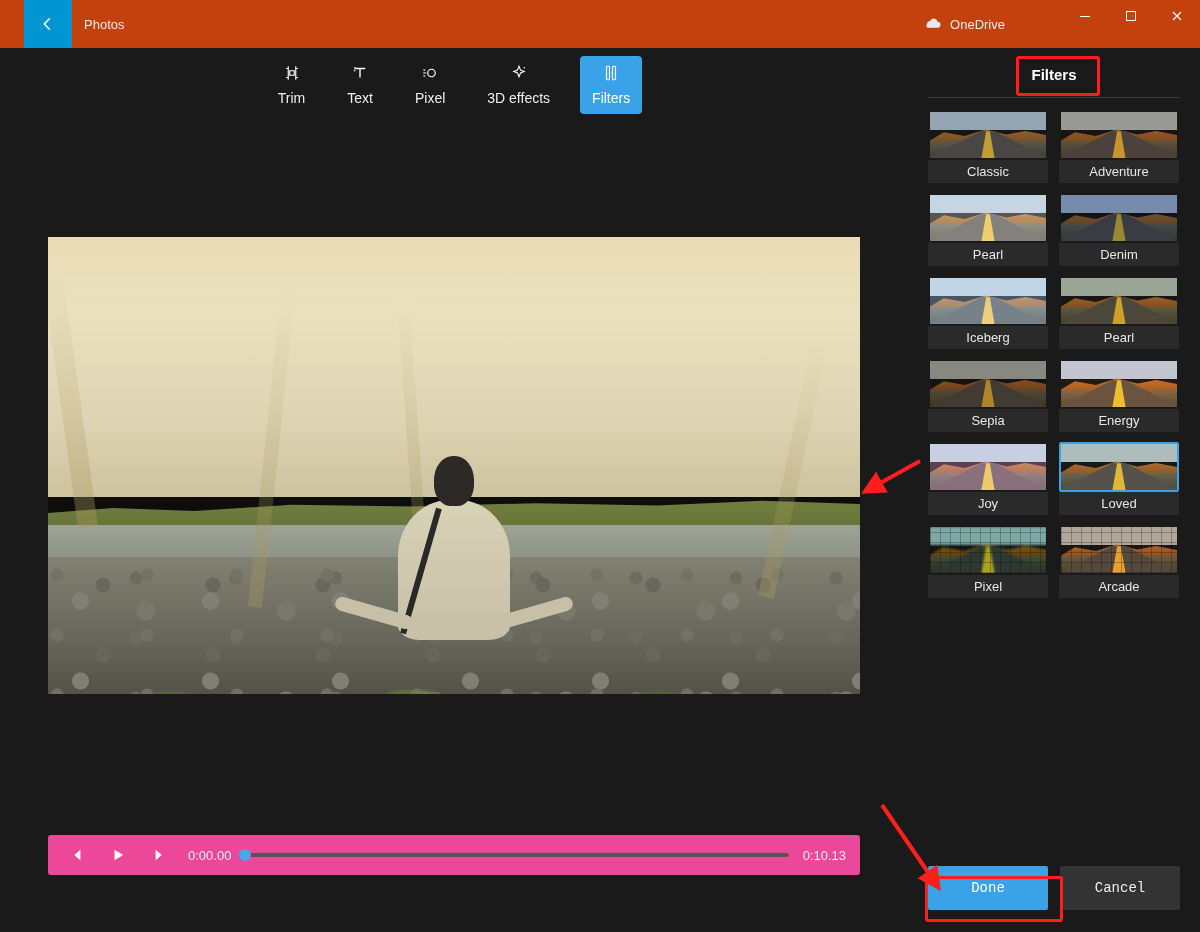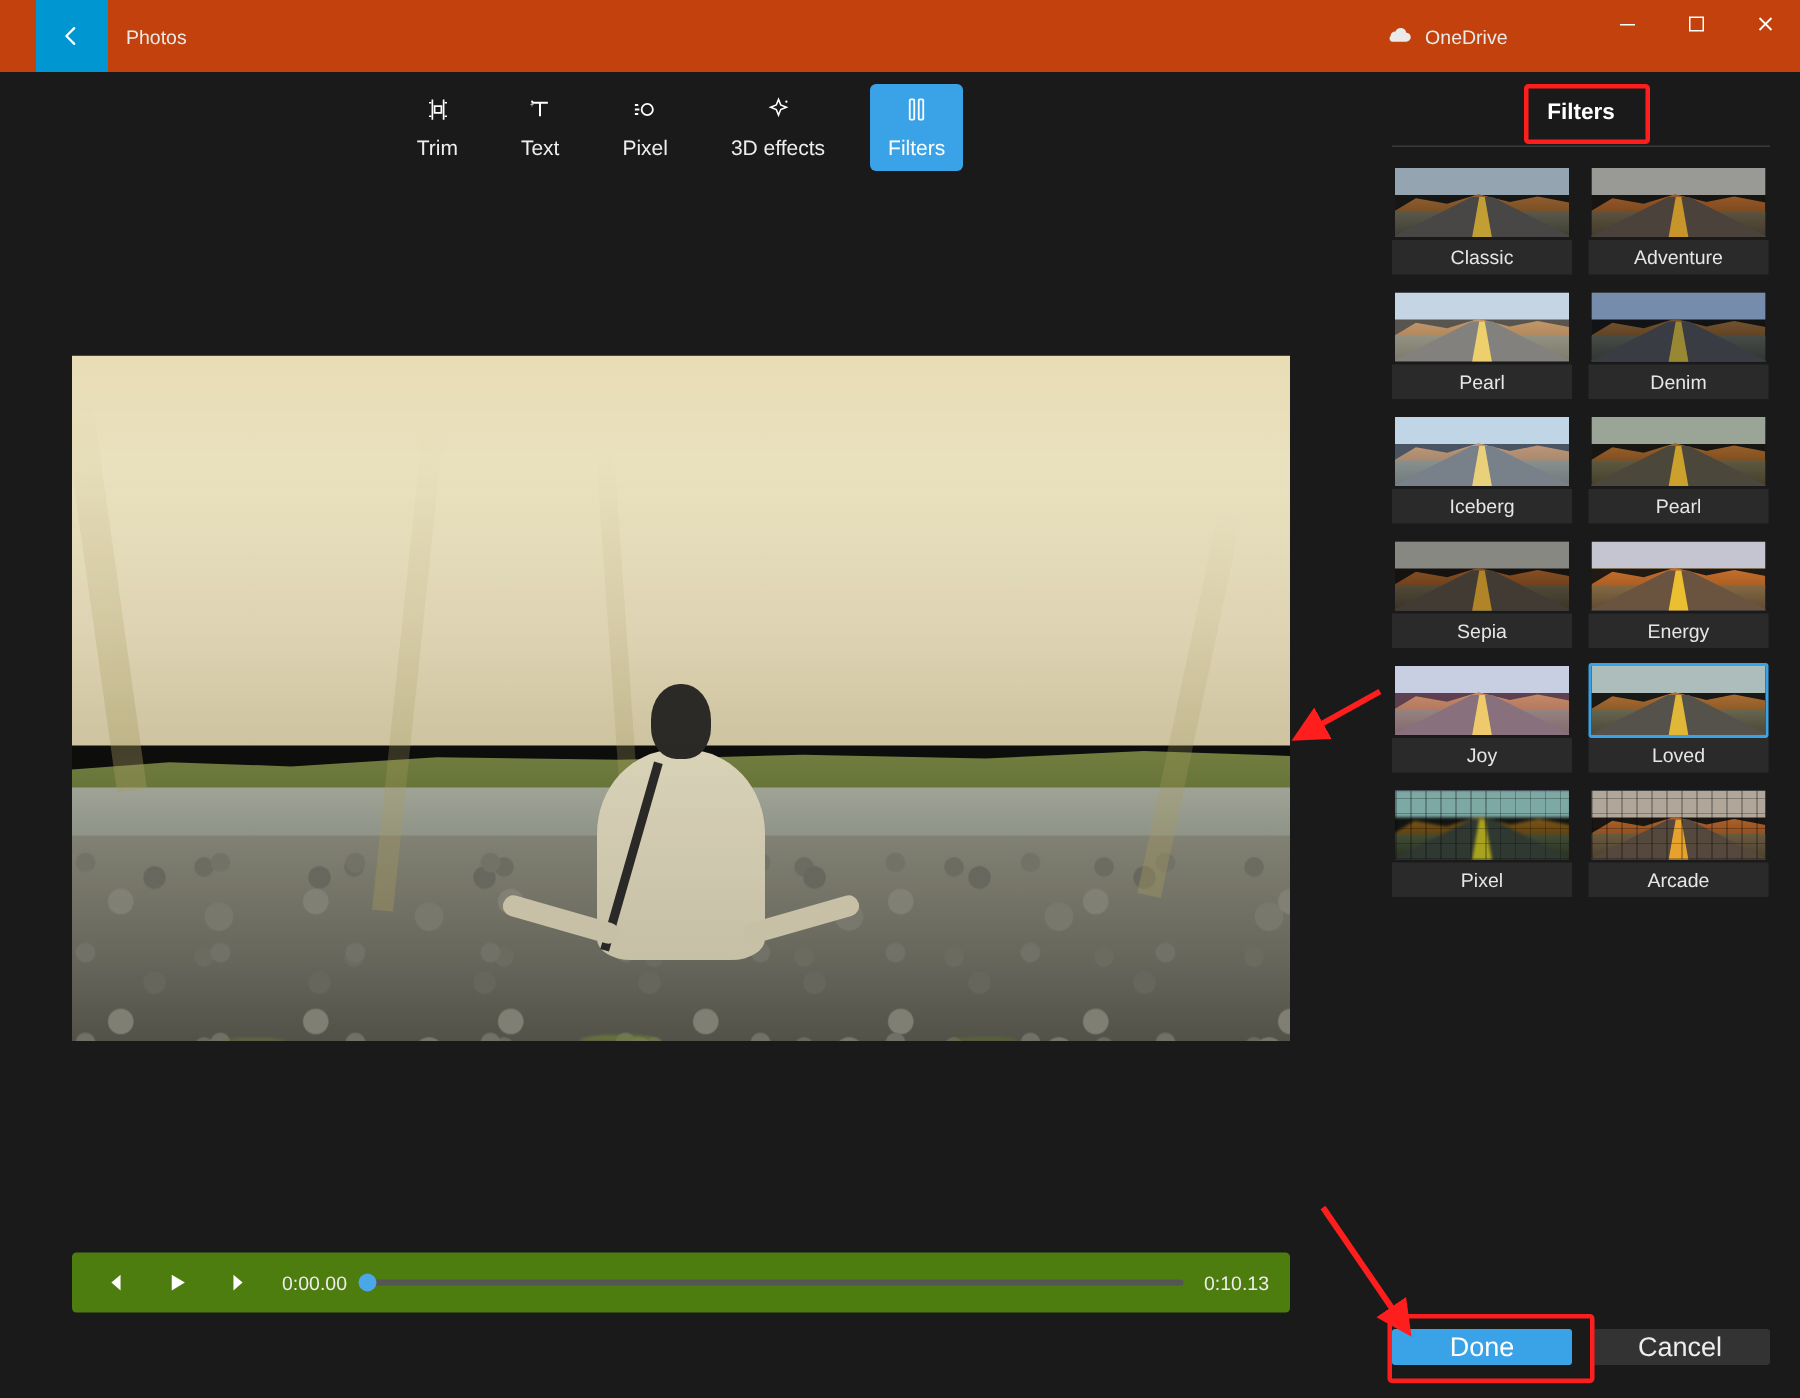"0:00.00" .playbar { background: #4d7c0f -> #ec4899 }
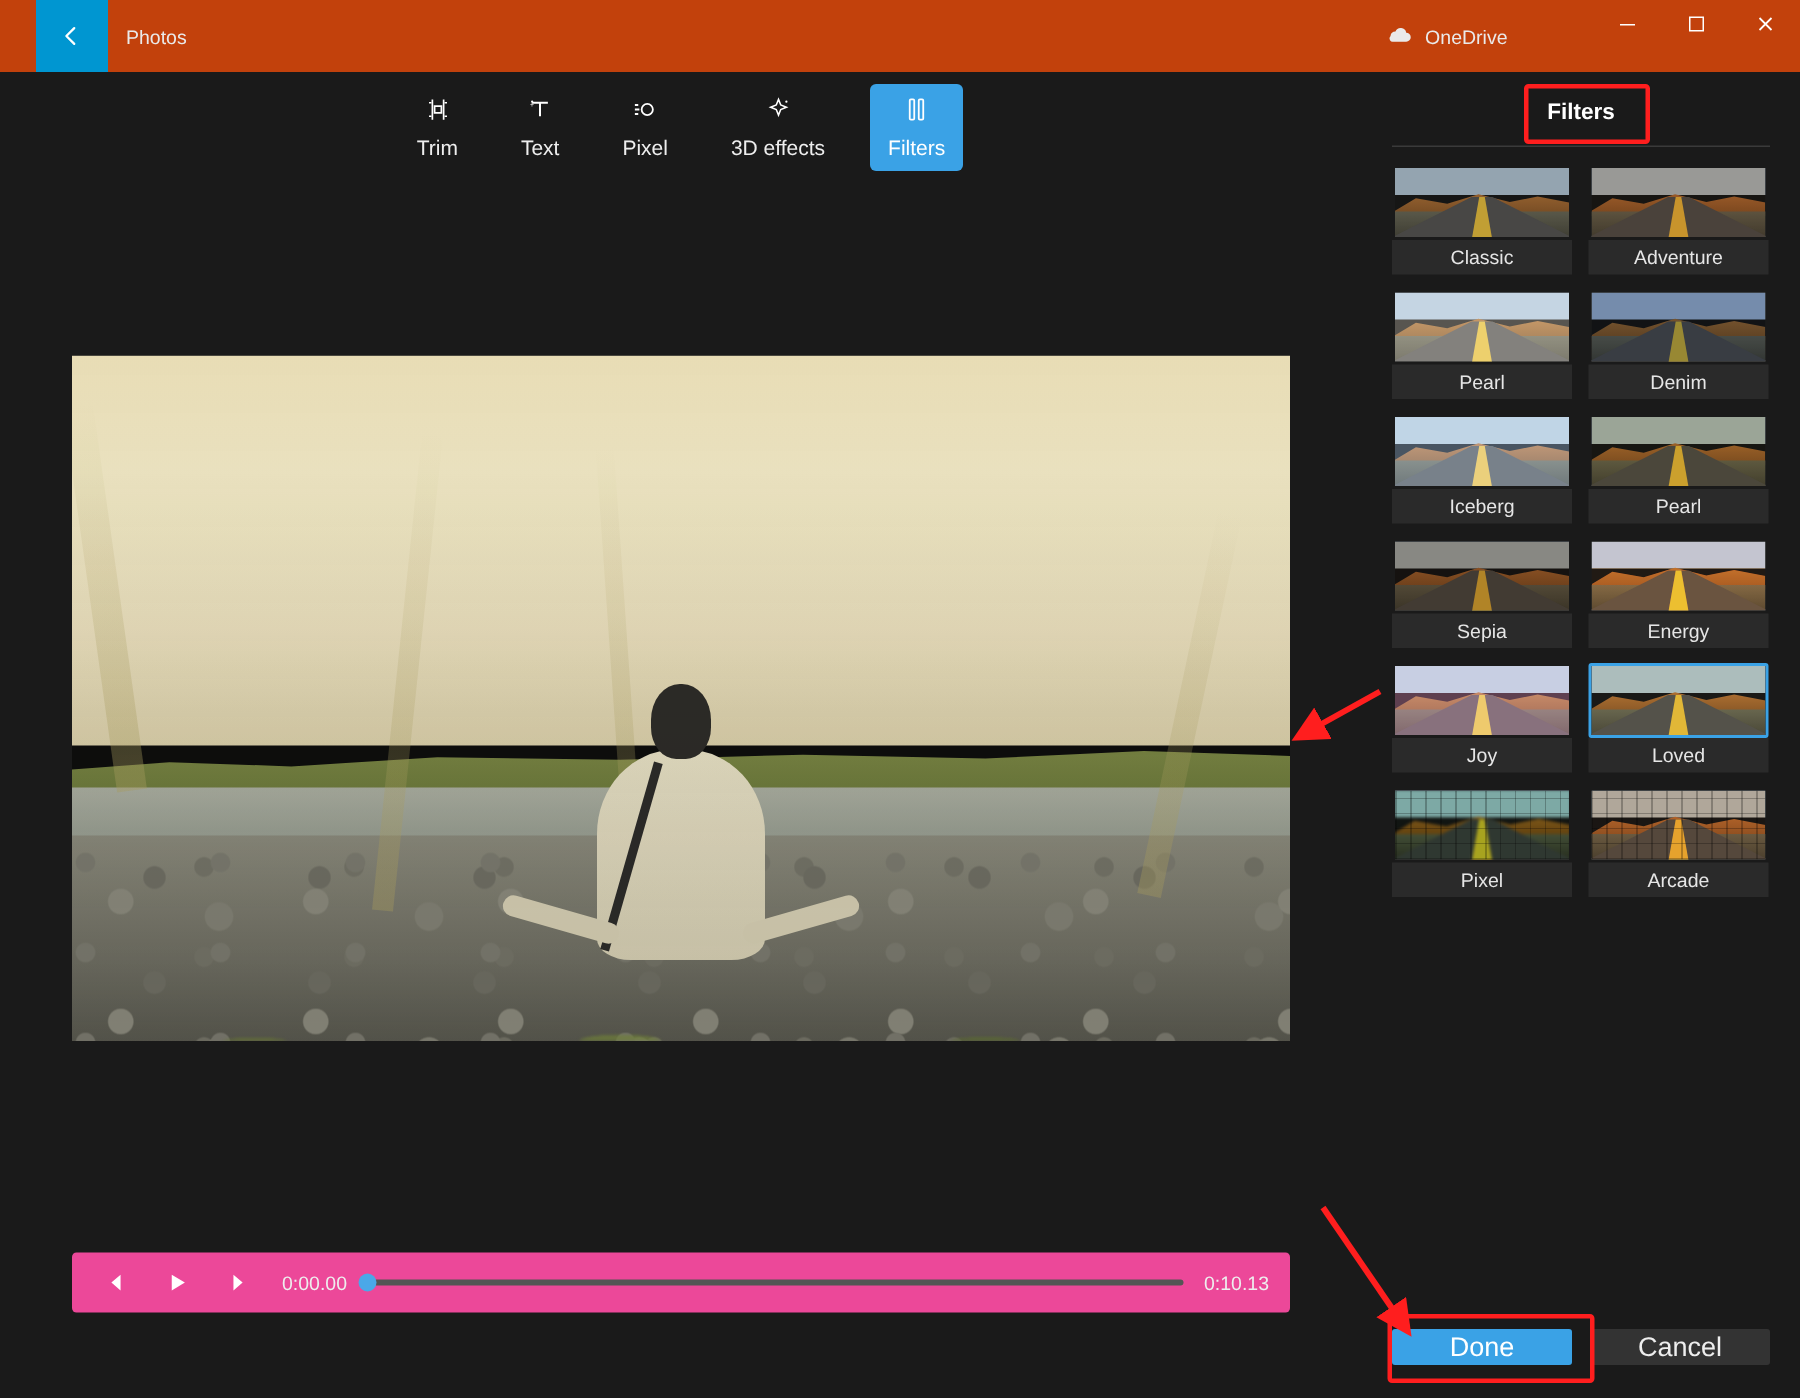"Done" .bbtn { font-family: none -> Liberation Mono, monospace; font-size: 18px -> 14px; height: 24px -> 44px }
